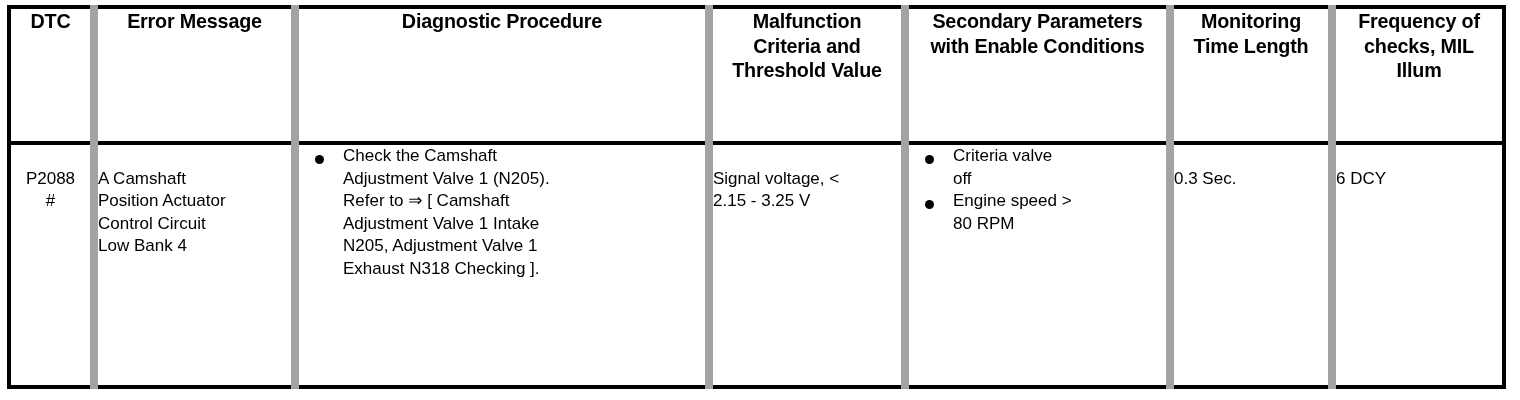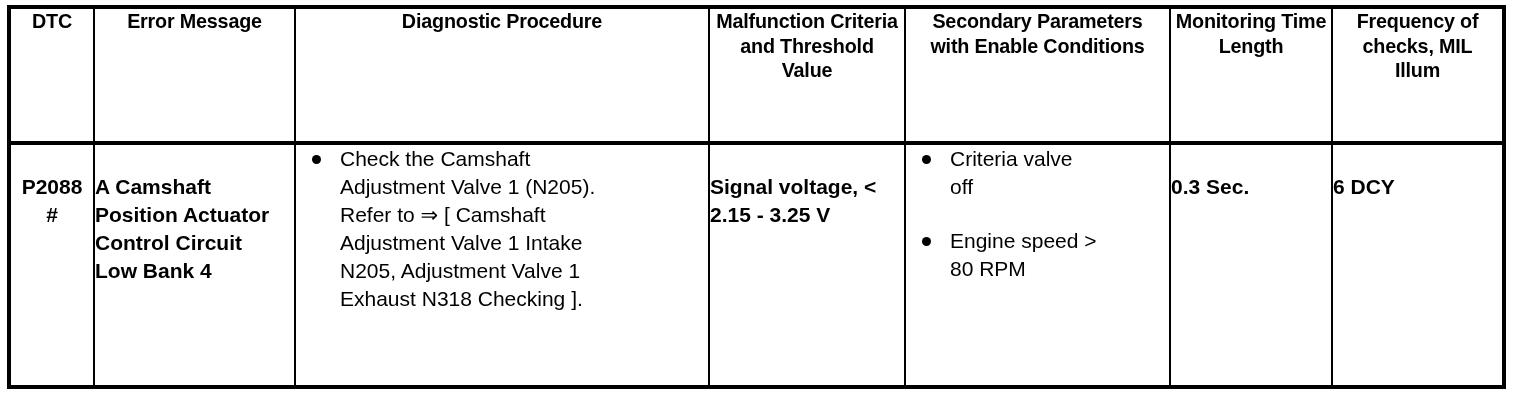"Error Message" .dtc-table td, .dtc-table th { border-left: 1px solid #a3a3a3 -> 8px solid #a3a3a3 }
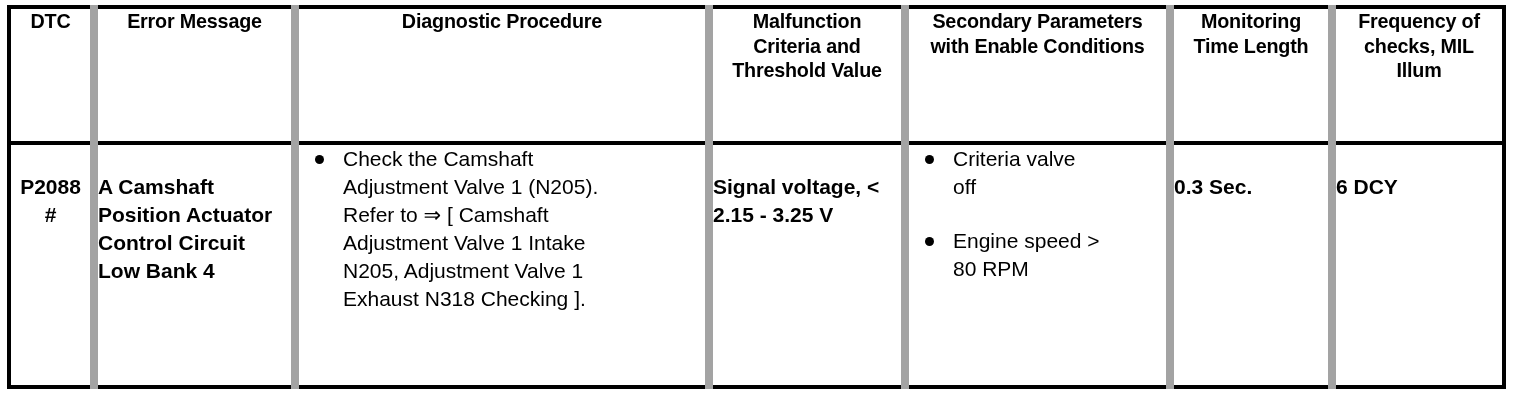"Check the Camshaft" tbody td { font-size: 21px -> 17px }
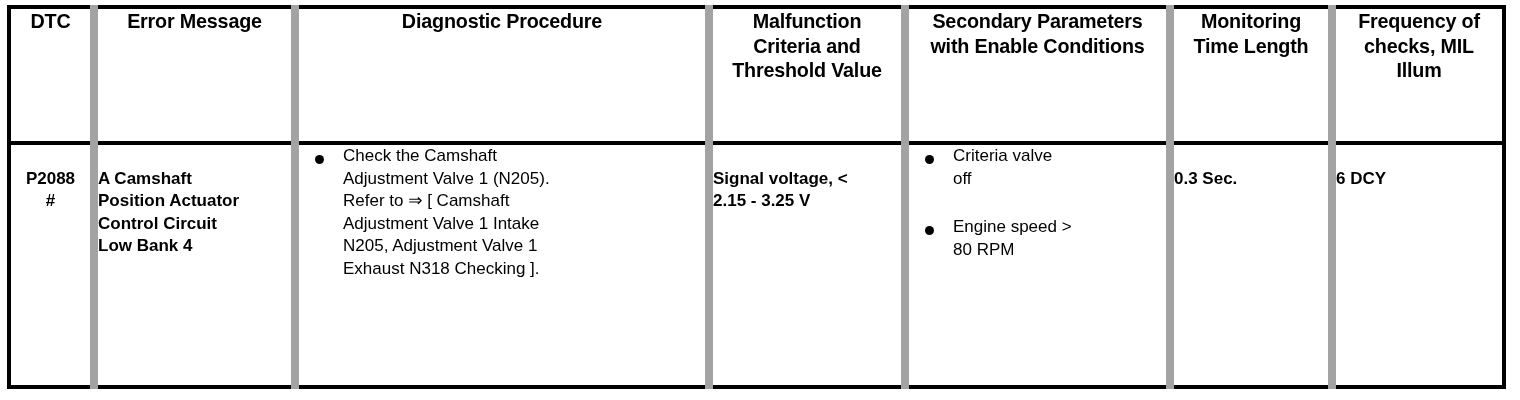"P2088" .cell-pad { font-weight: bold -> none }
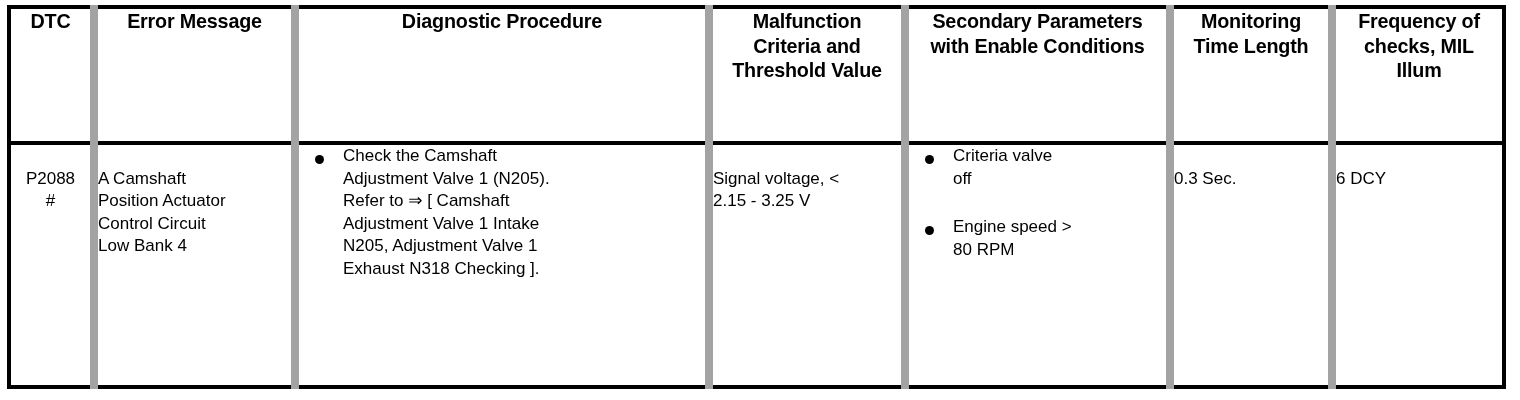"Engine speed >" ul.bullets > li + li { margin-top: 26px -> none }
